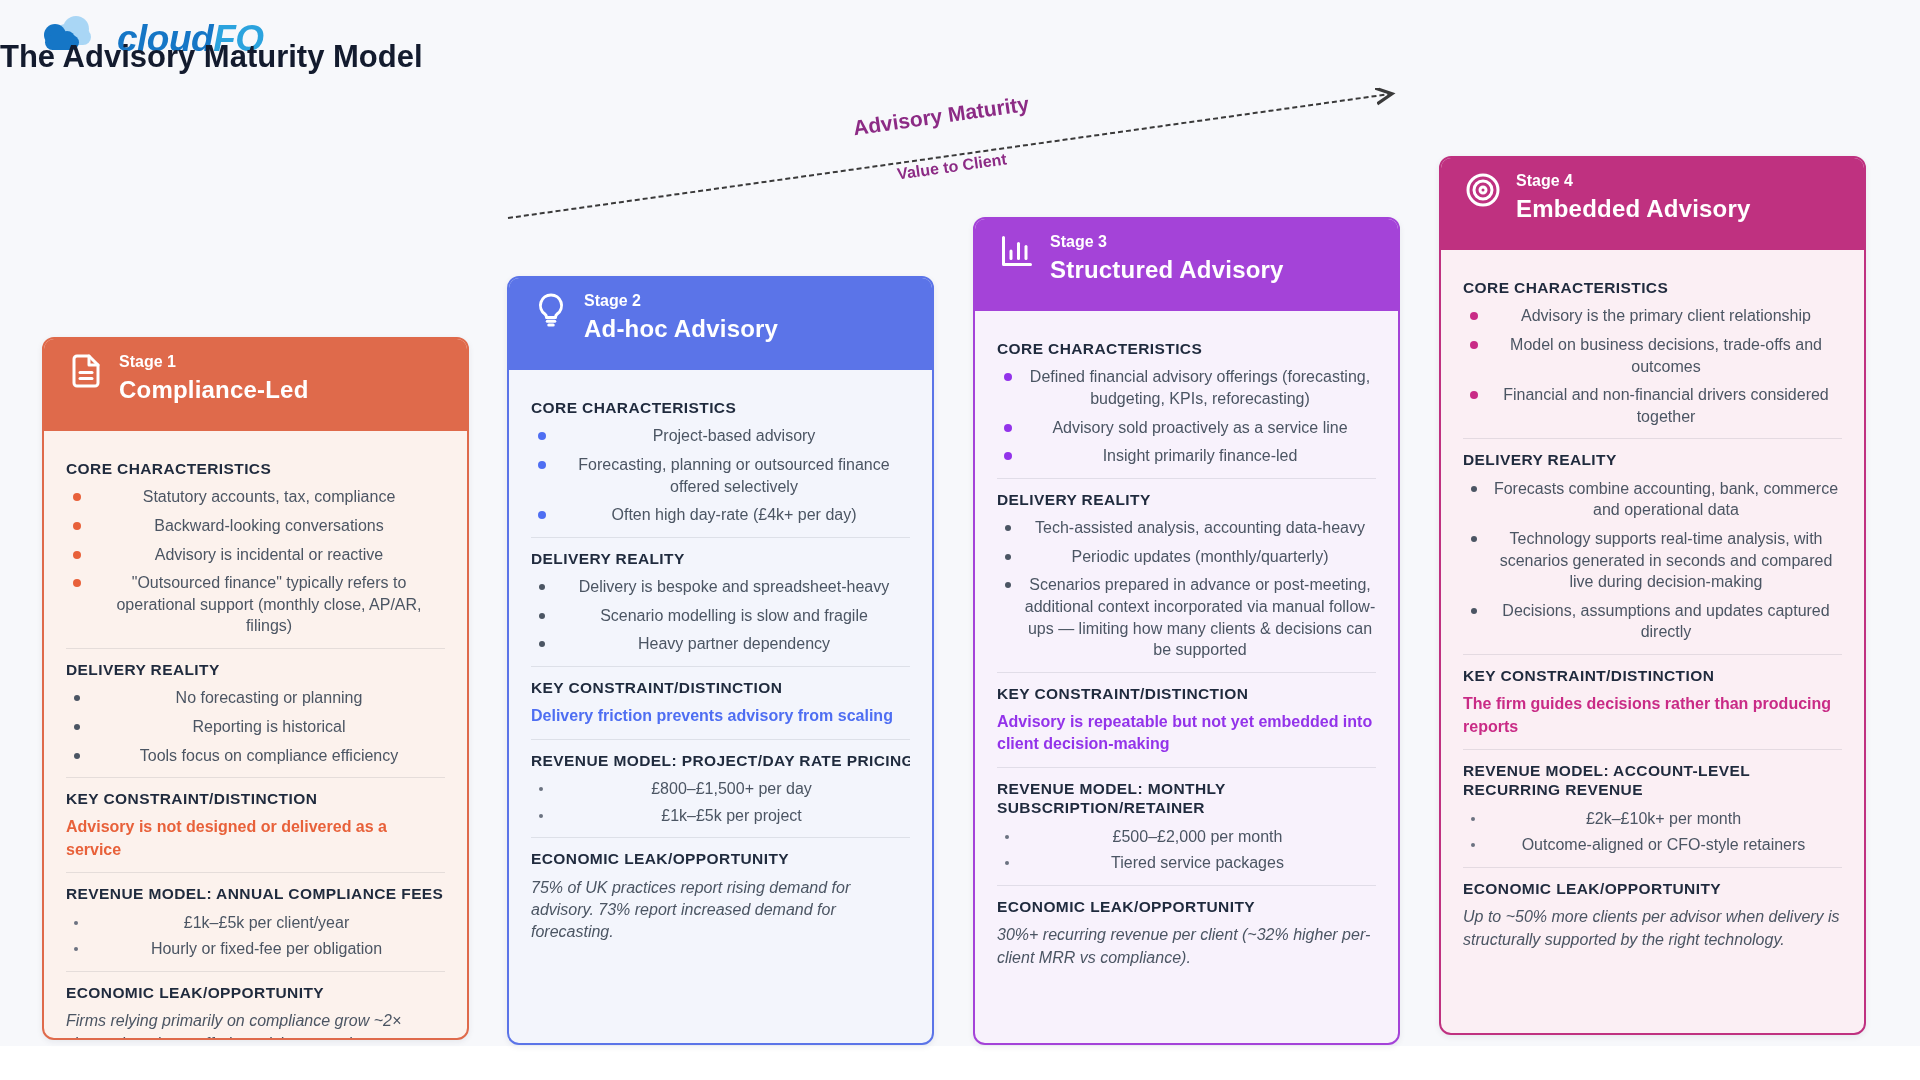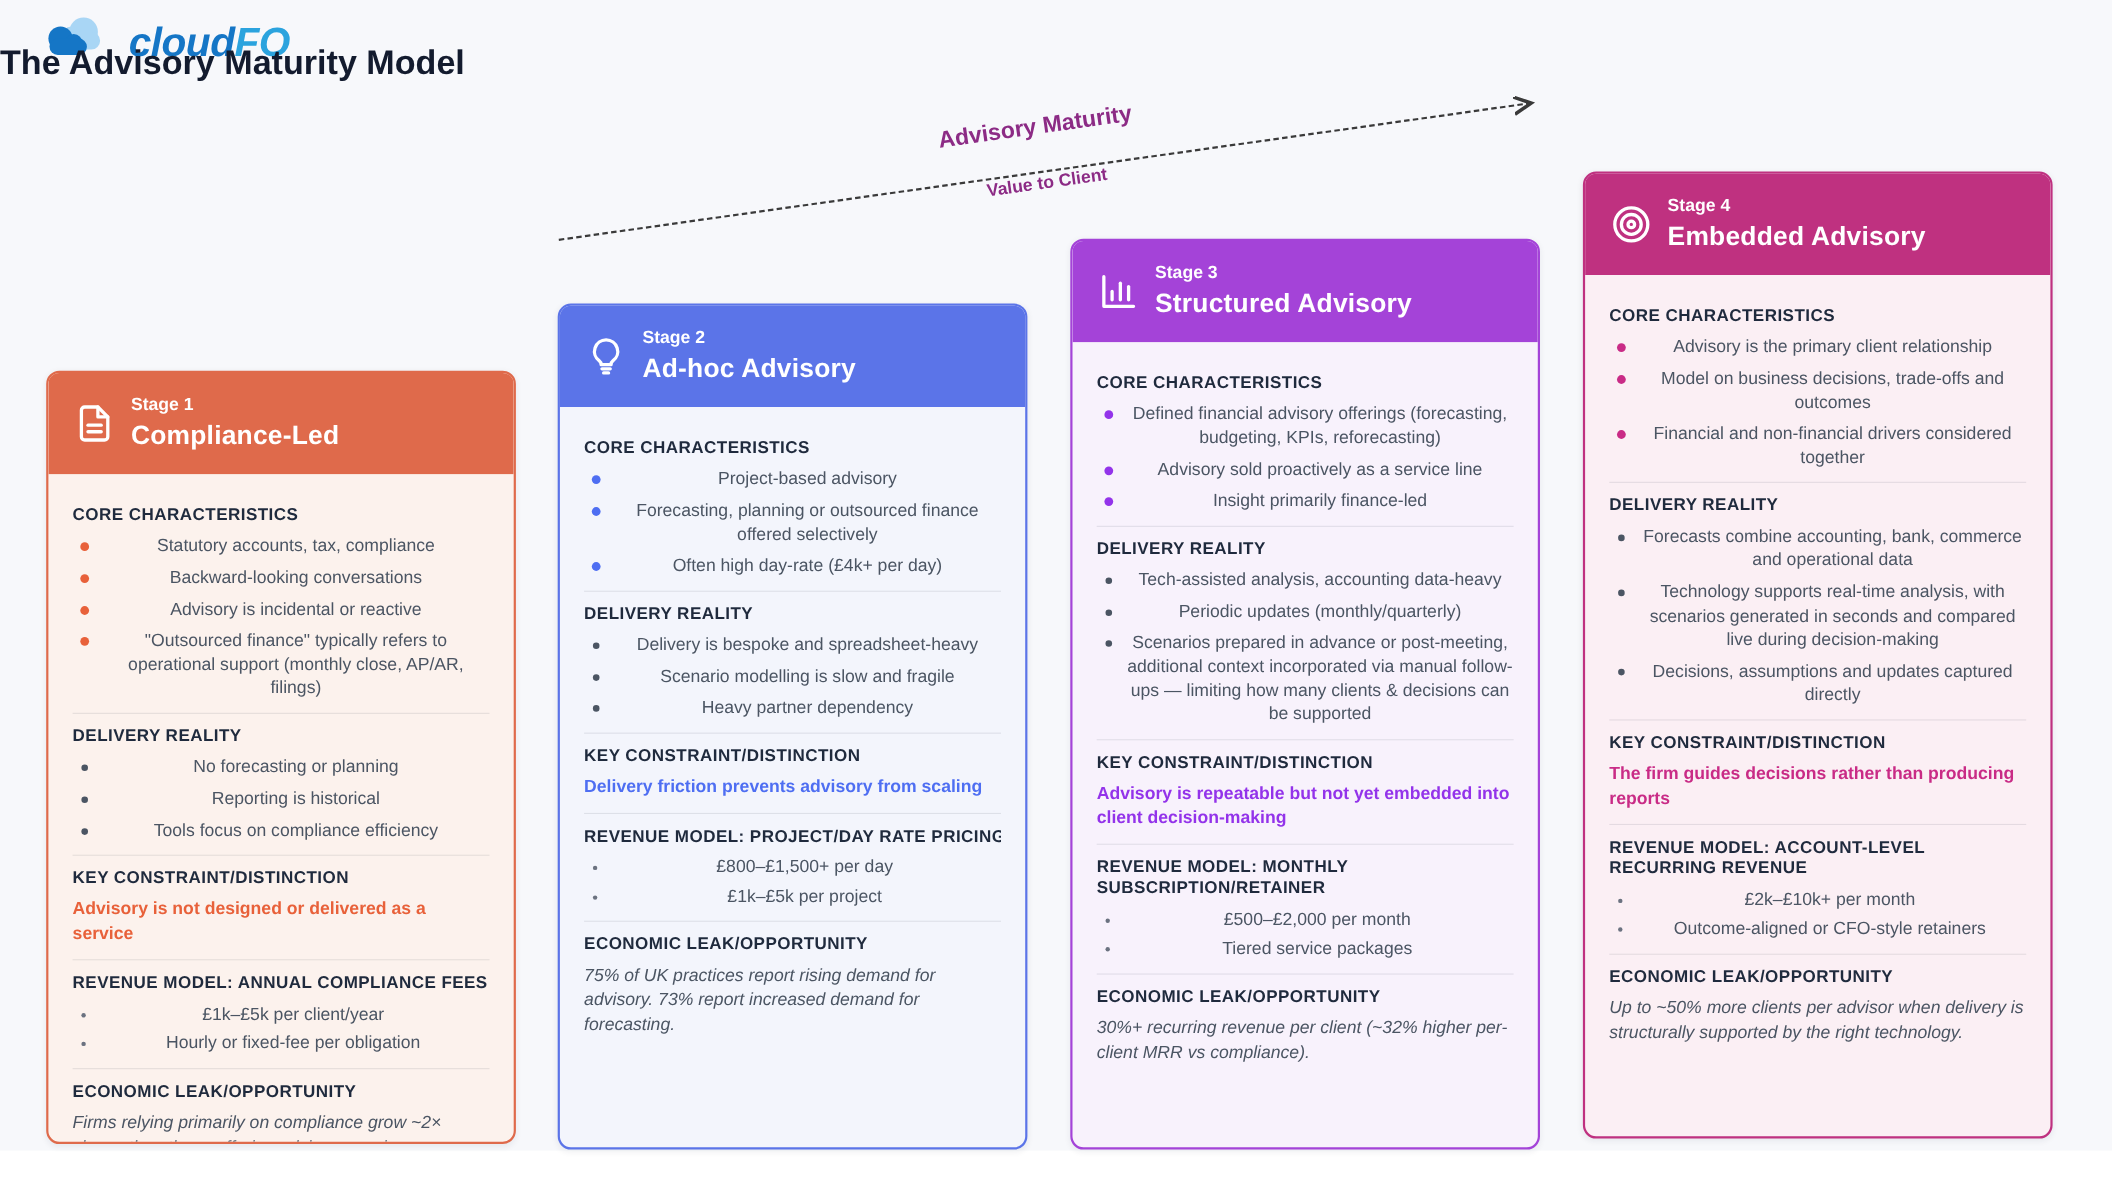"Stage 4" .card-header { align-items: center -> none }
